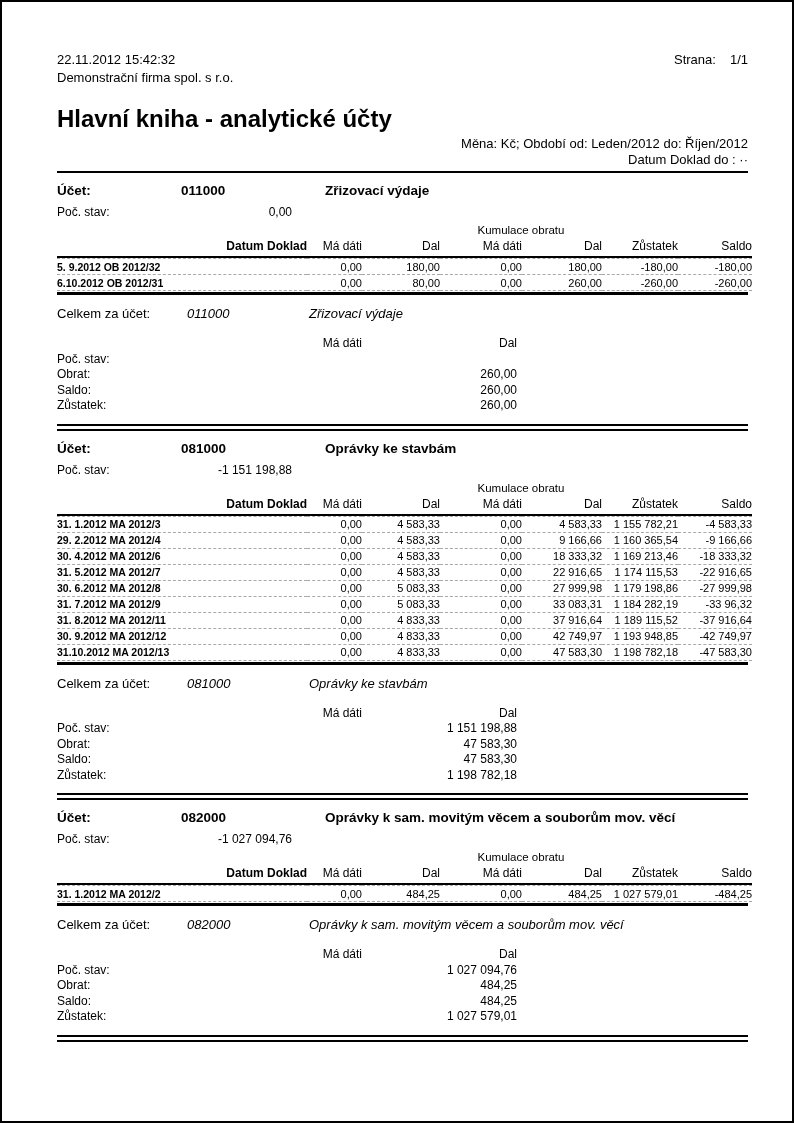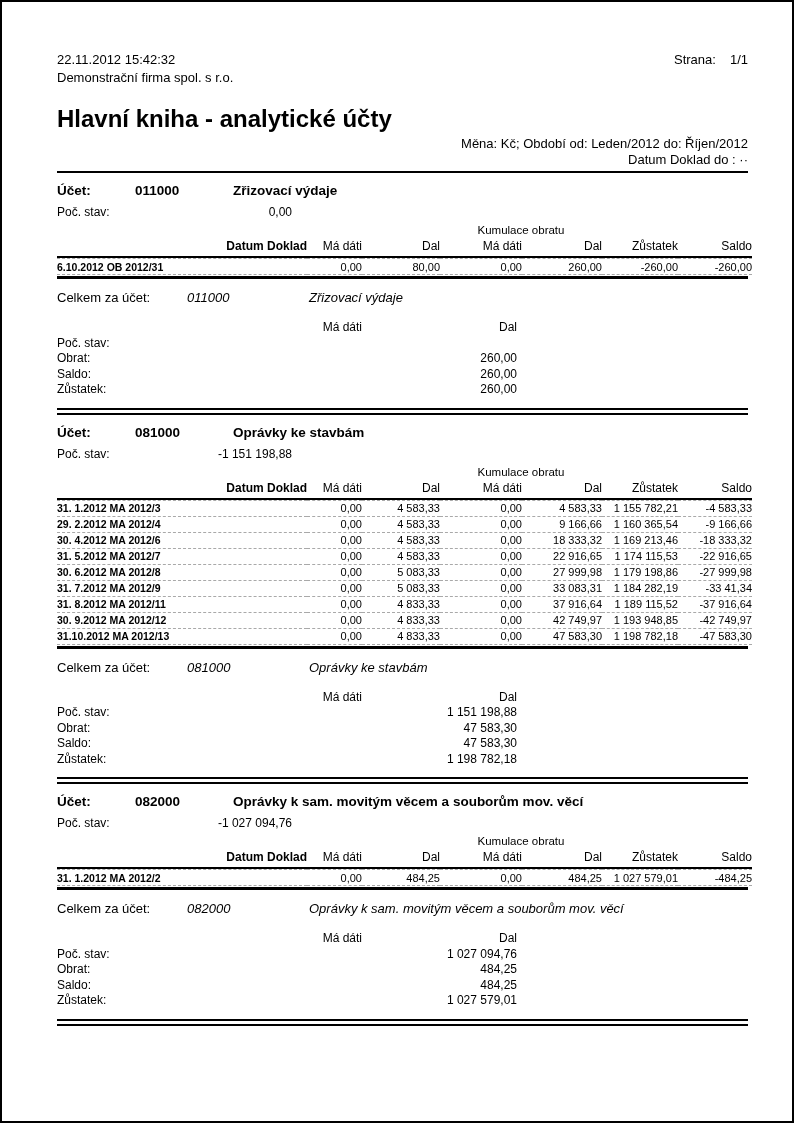"Účet:" .acct-head { gap: none -> 46px }
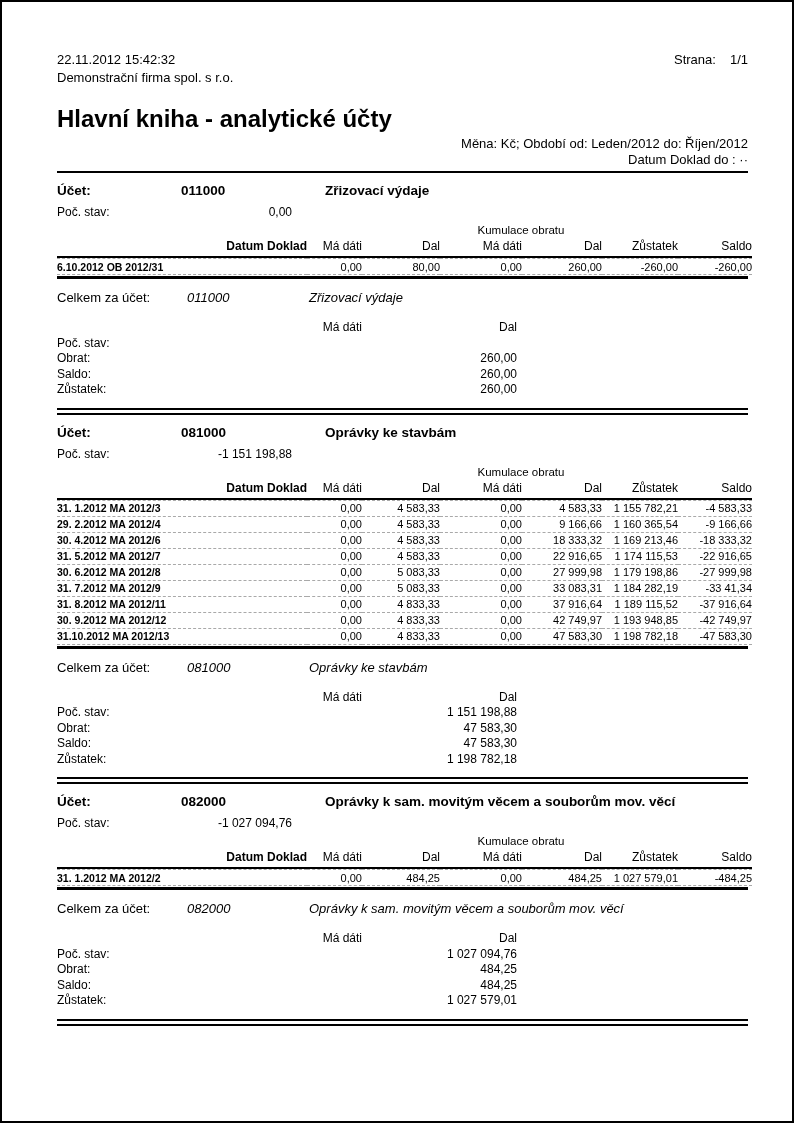"5. 9.2012 OB 2012/32" tr { html: none -> <tr> <td>5. 9.2012 OB 2012/32</td> <td>0,00</td> <td>180,00</td> <td>0,00</td> <td>180,00</td> <td>-180,00</td> <td>-180,00</td> </tr> }
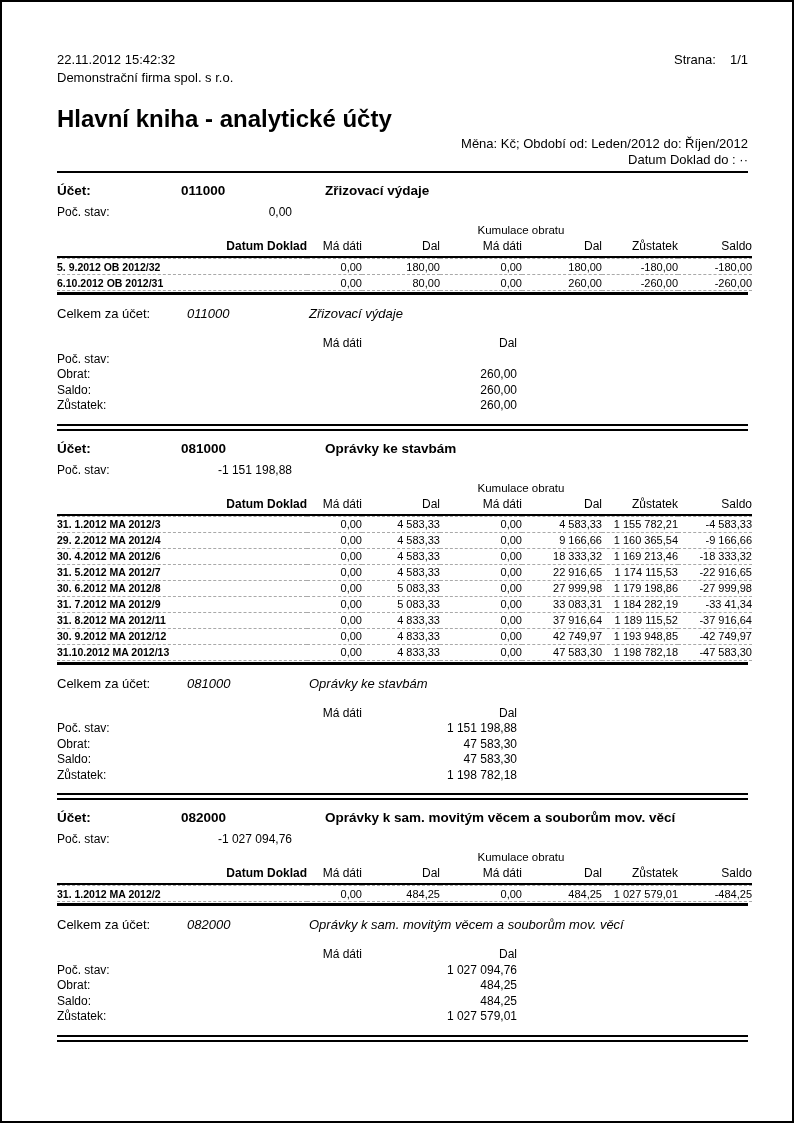"-33 41,34" td { text: 41,34 -> 96,32 }
